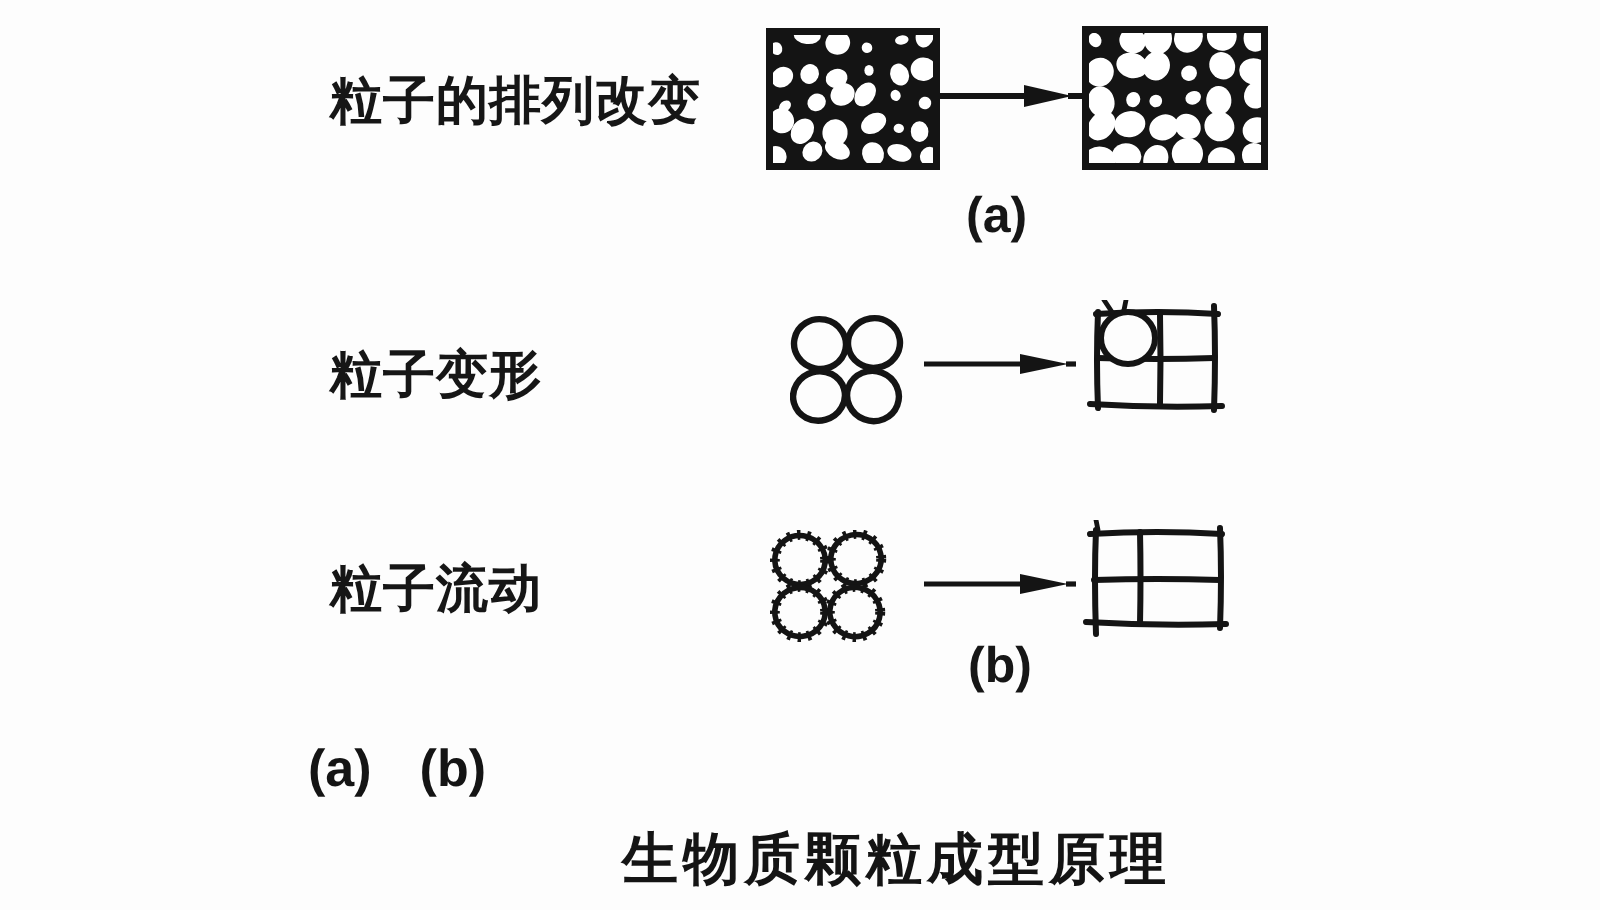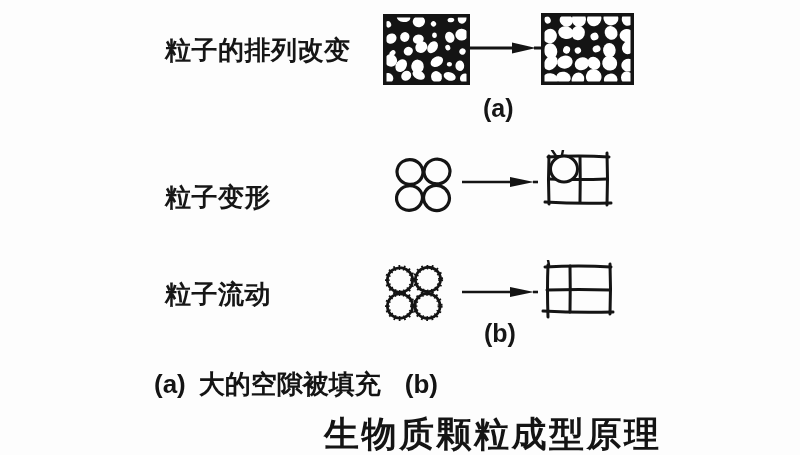"粒子变形" div.lbl { top: 184px -> 174px }
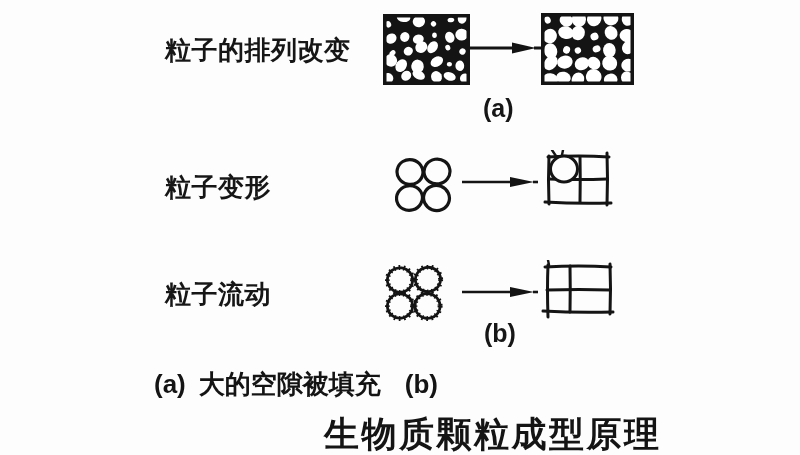"大的空隙被填充" span { html: <span>大的空隙被填充</span> -> none }
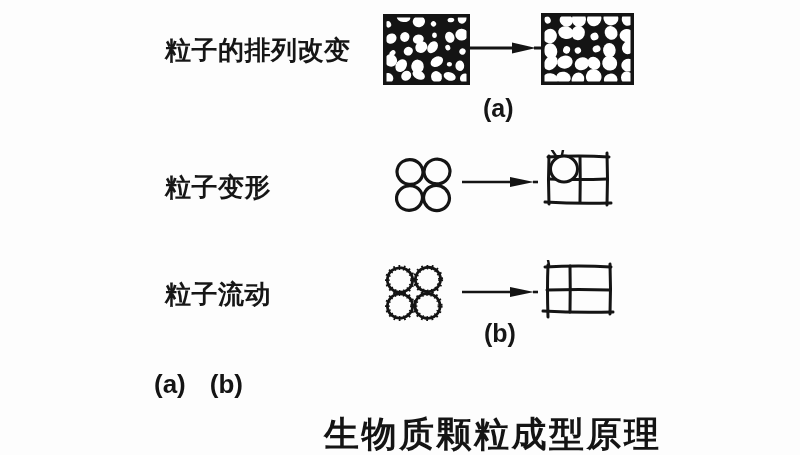"生物质颗粒成型原理" .fig-title { font-size: 35px -> 28px; margin-left: 13px -> none }
